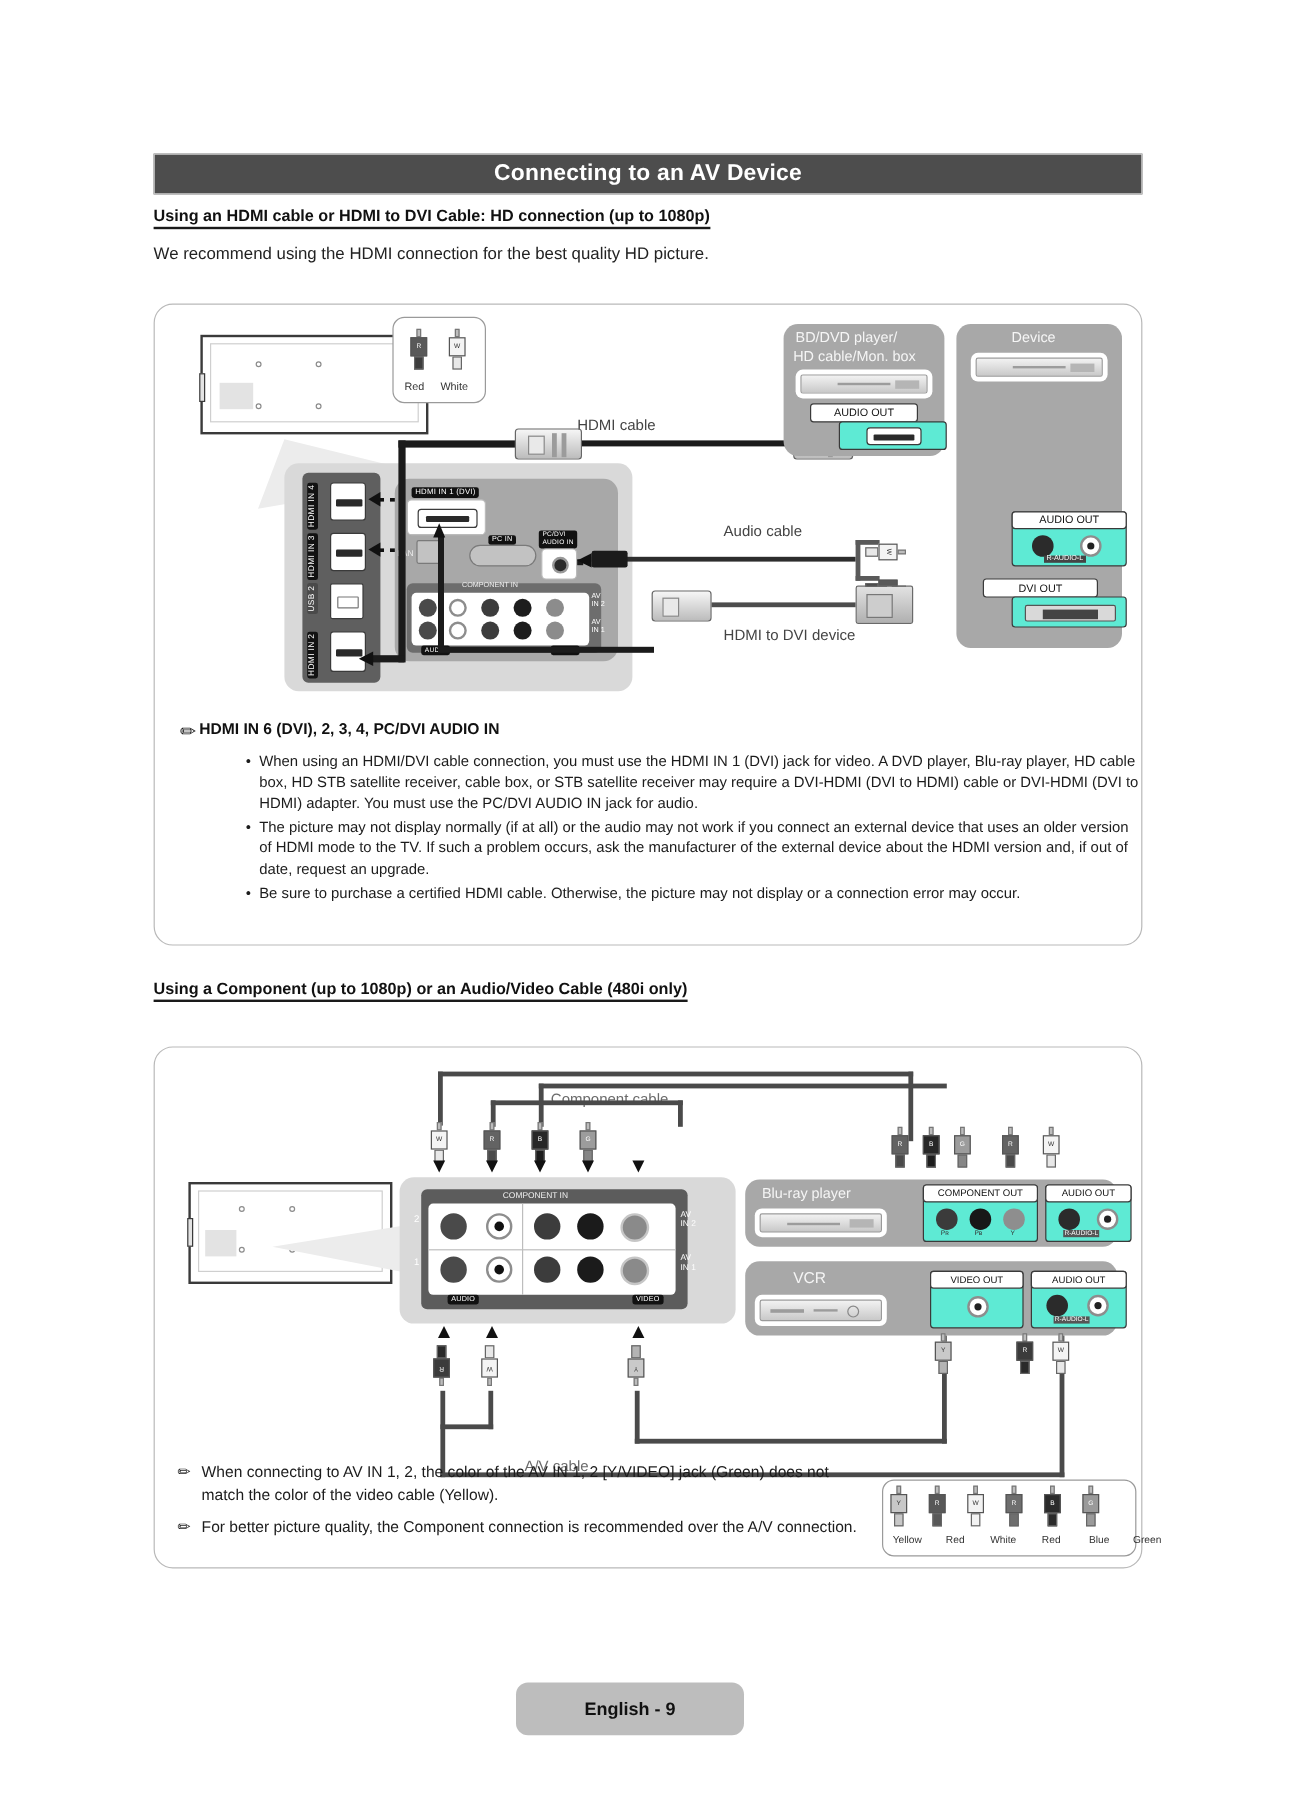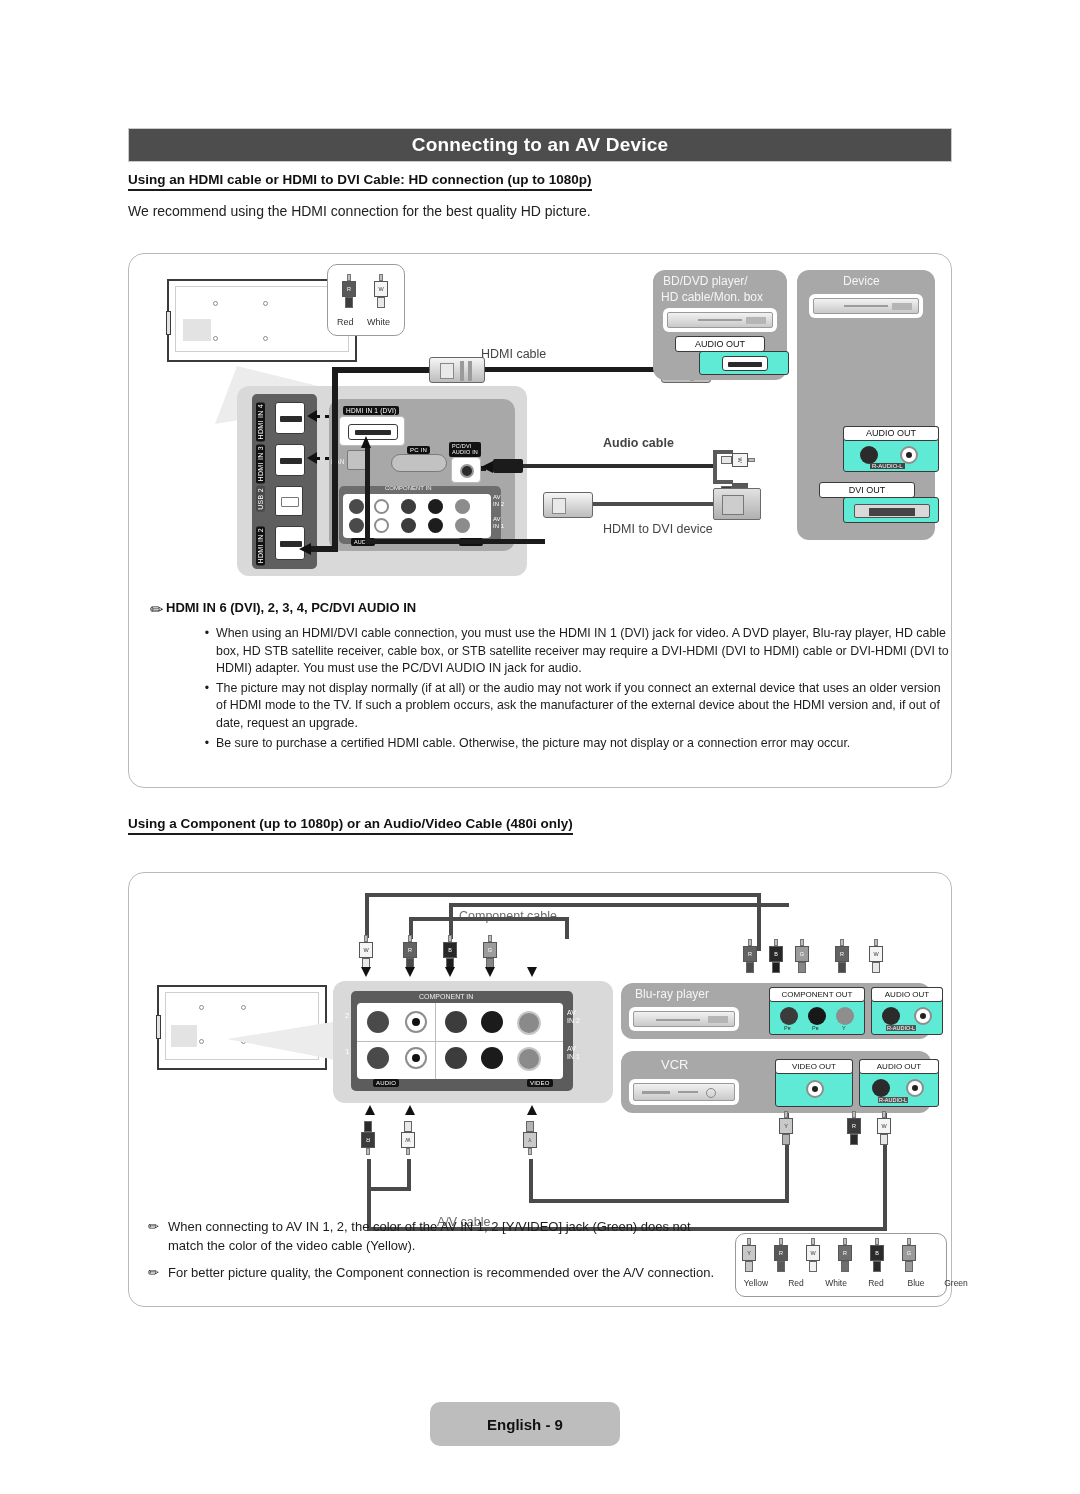"Audio cable" div.cap-dk { font-weight: bold -> none }
